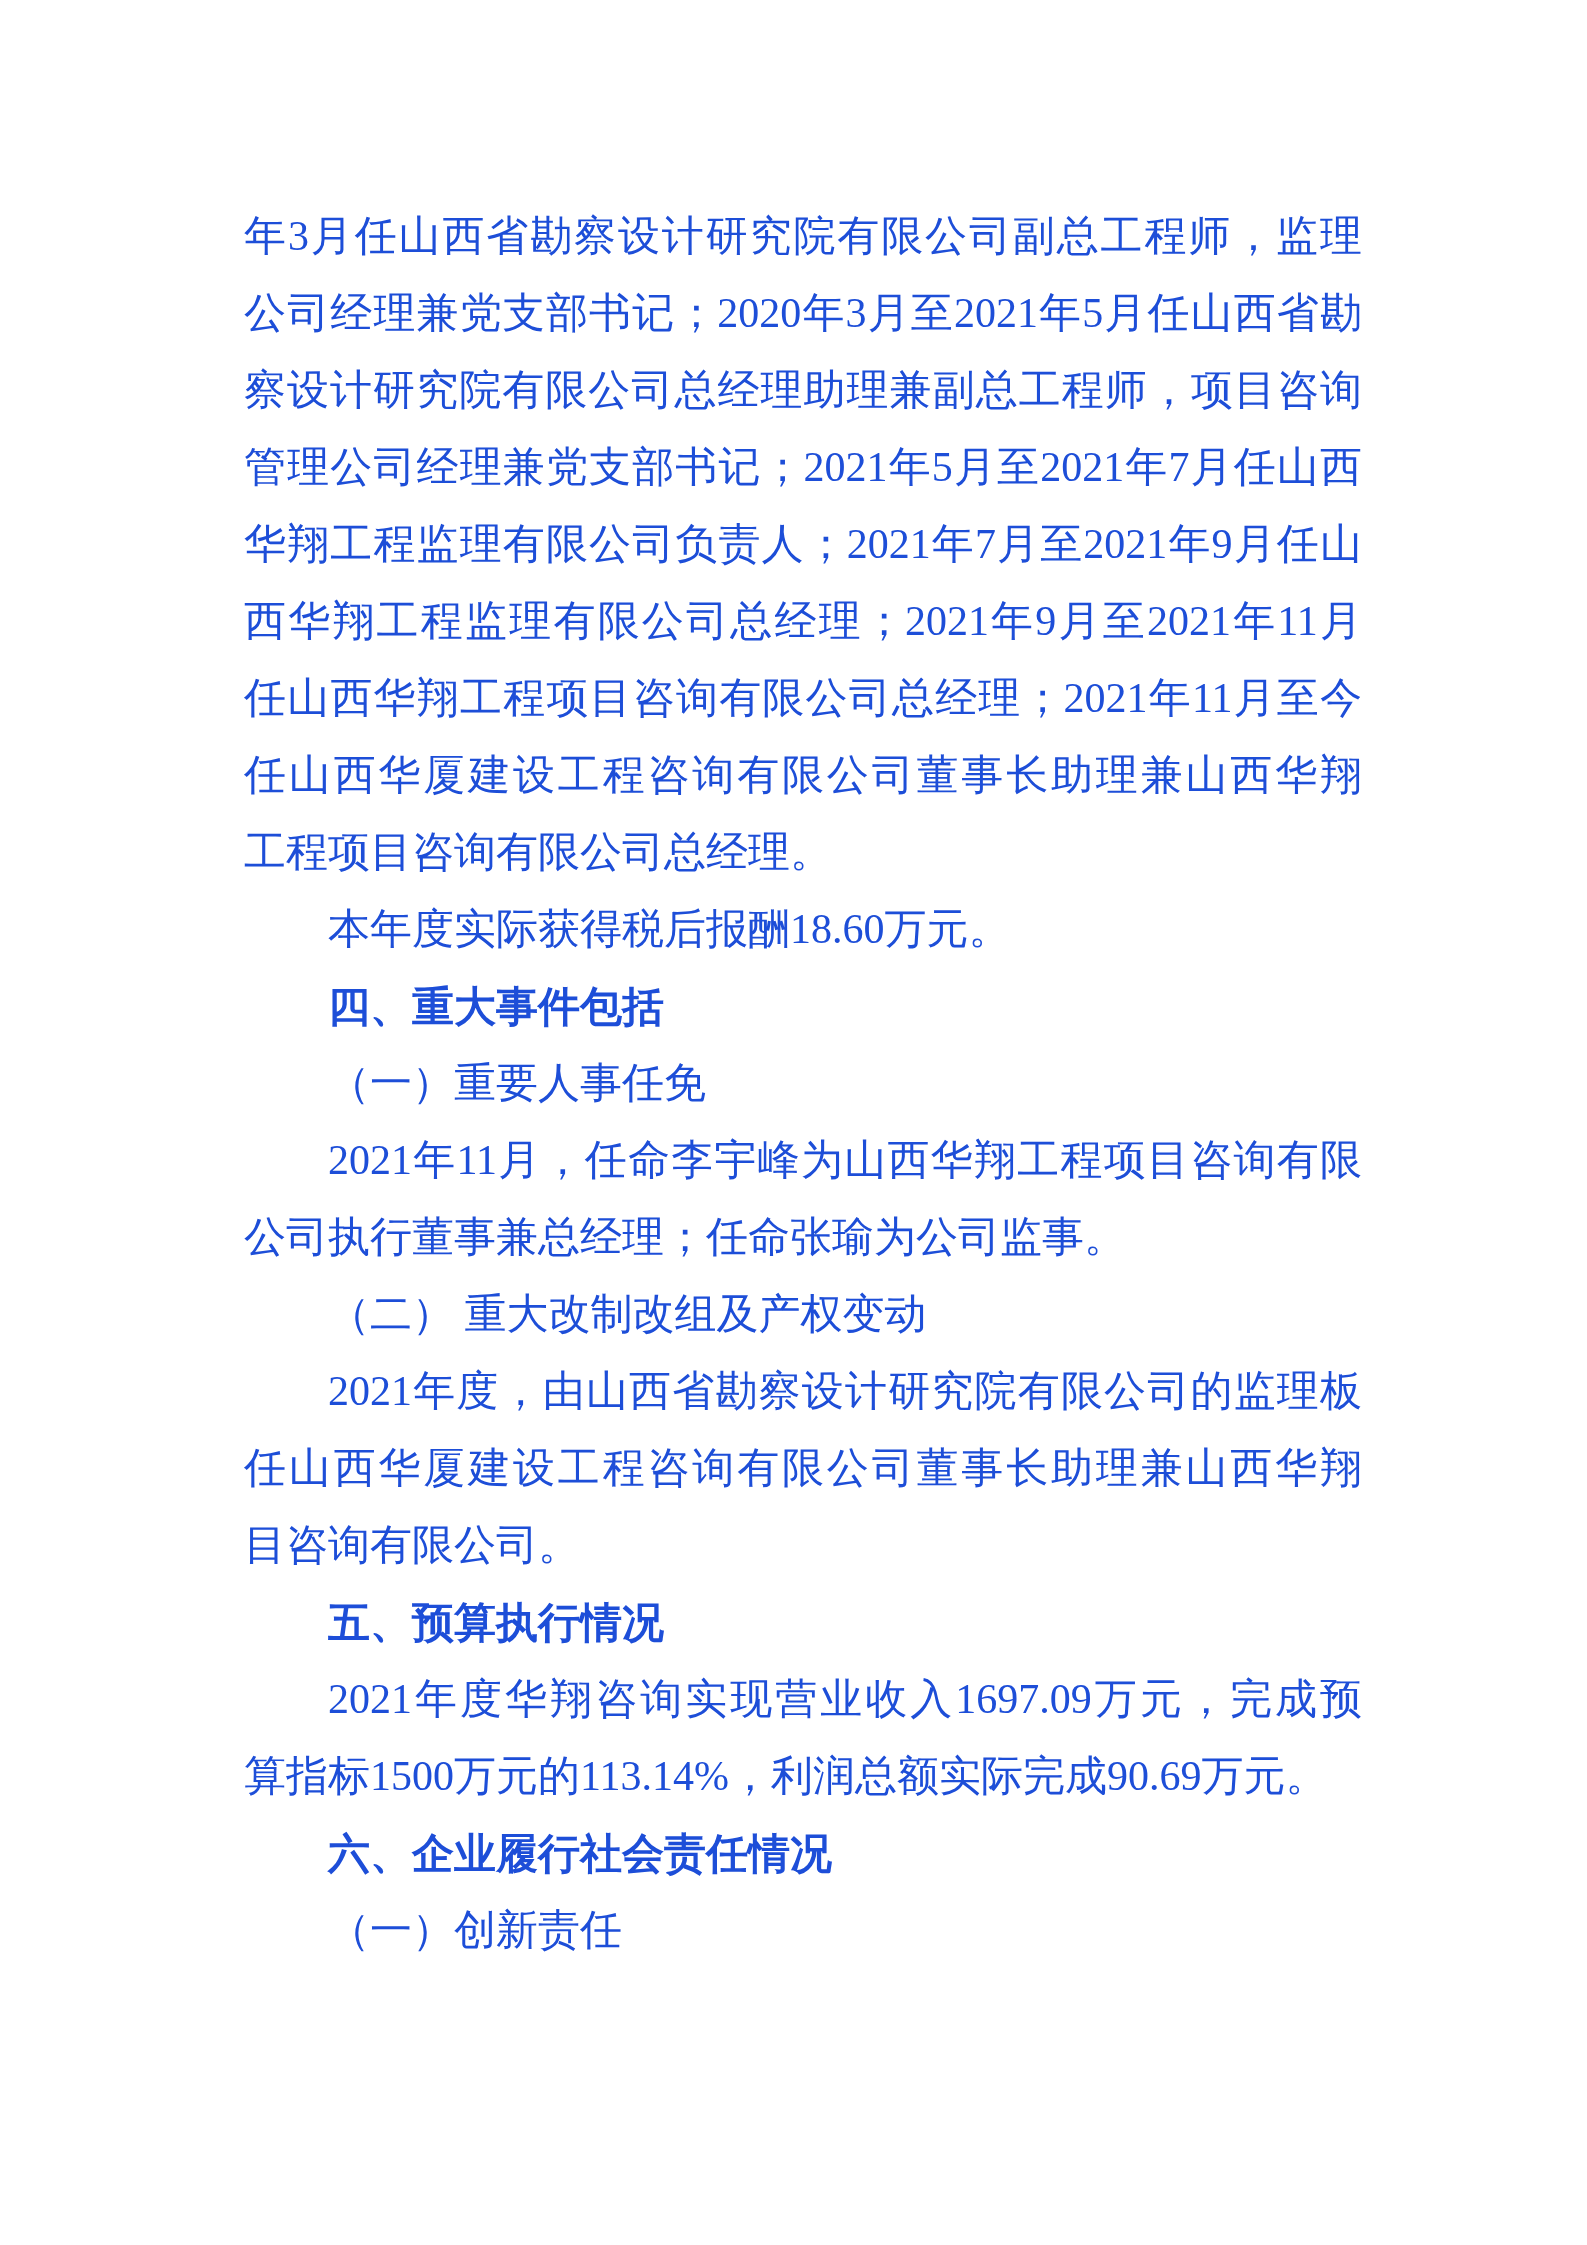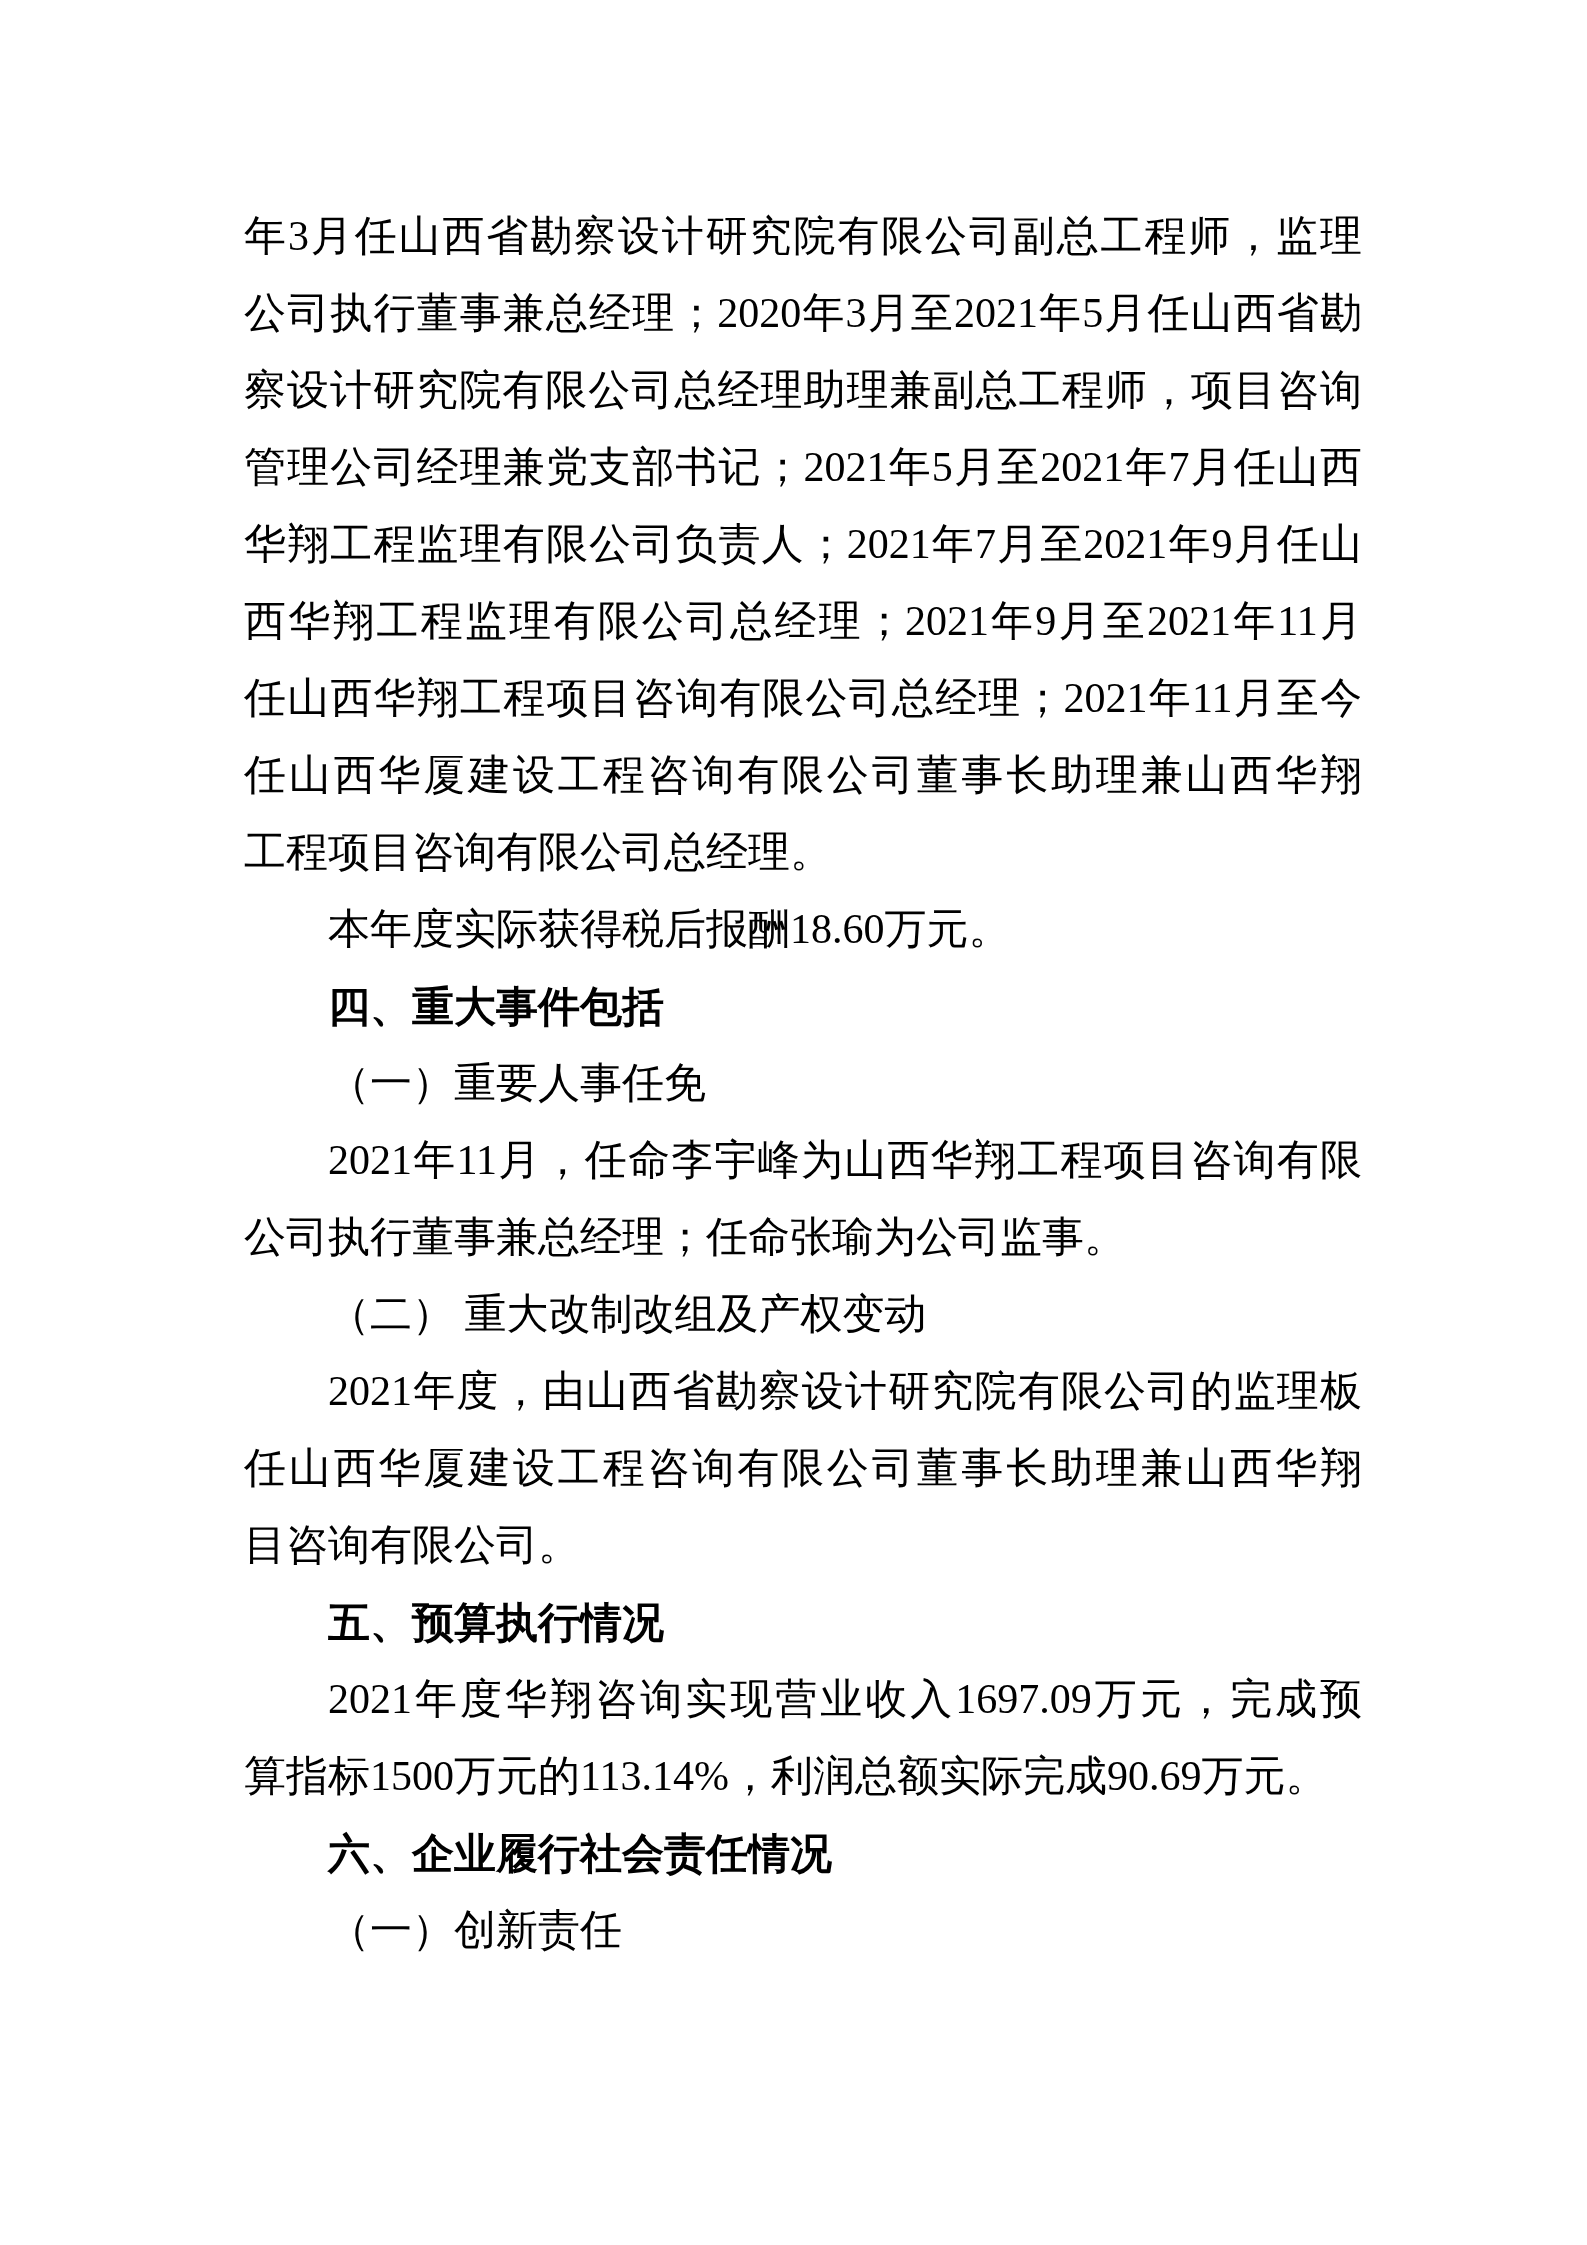"年3月任山西省勘察设计研究院有限公司副总工程师，监理" .line { color: #000000 -> #1d4ed8 }
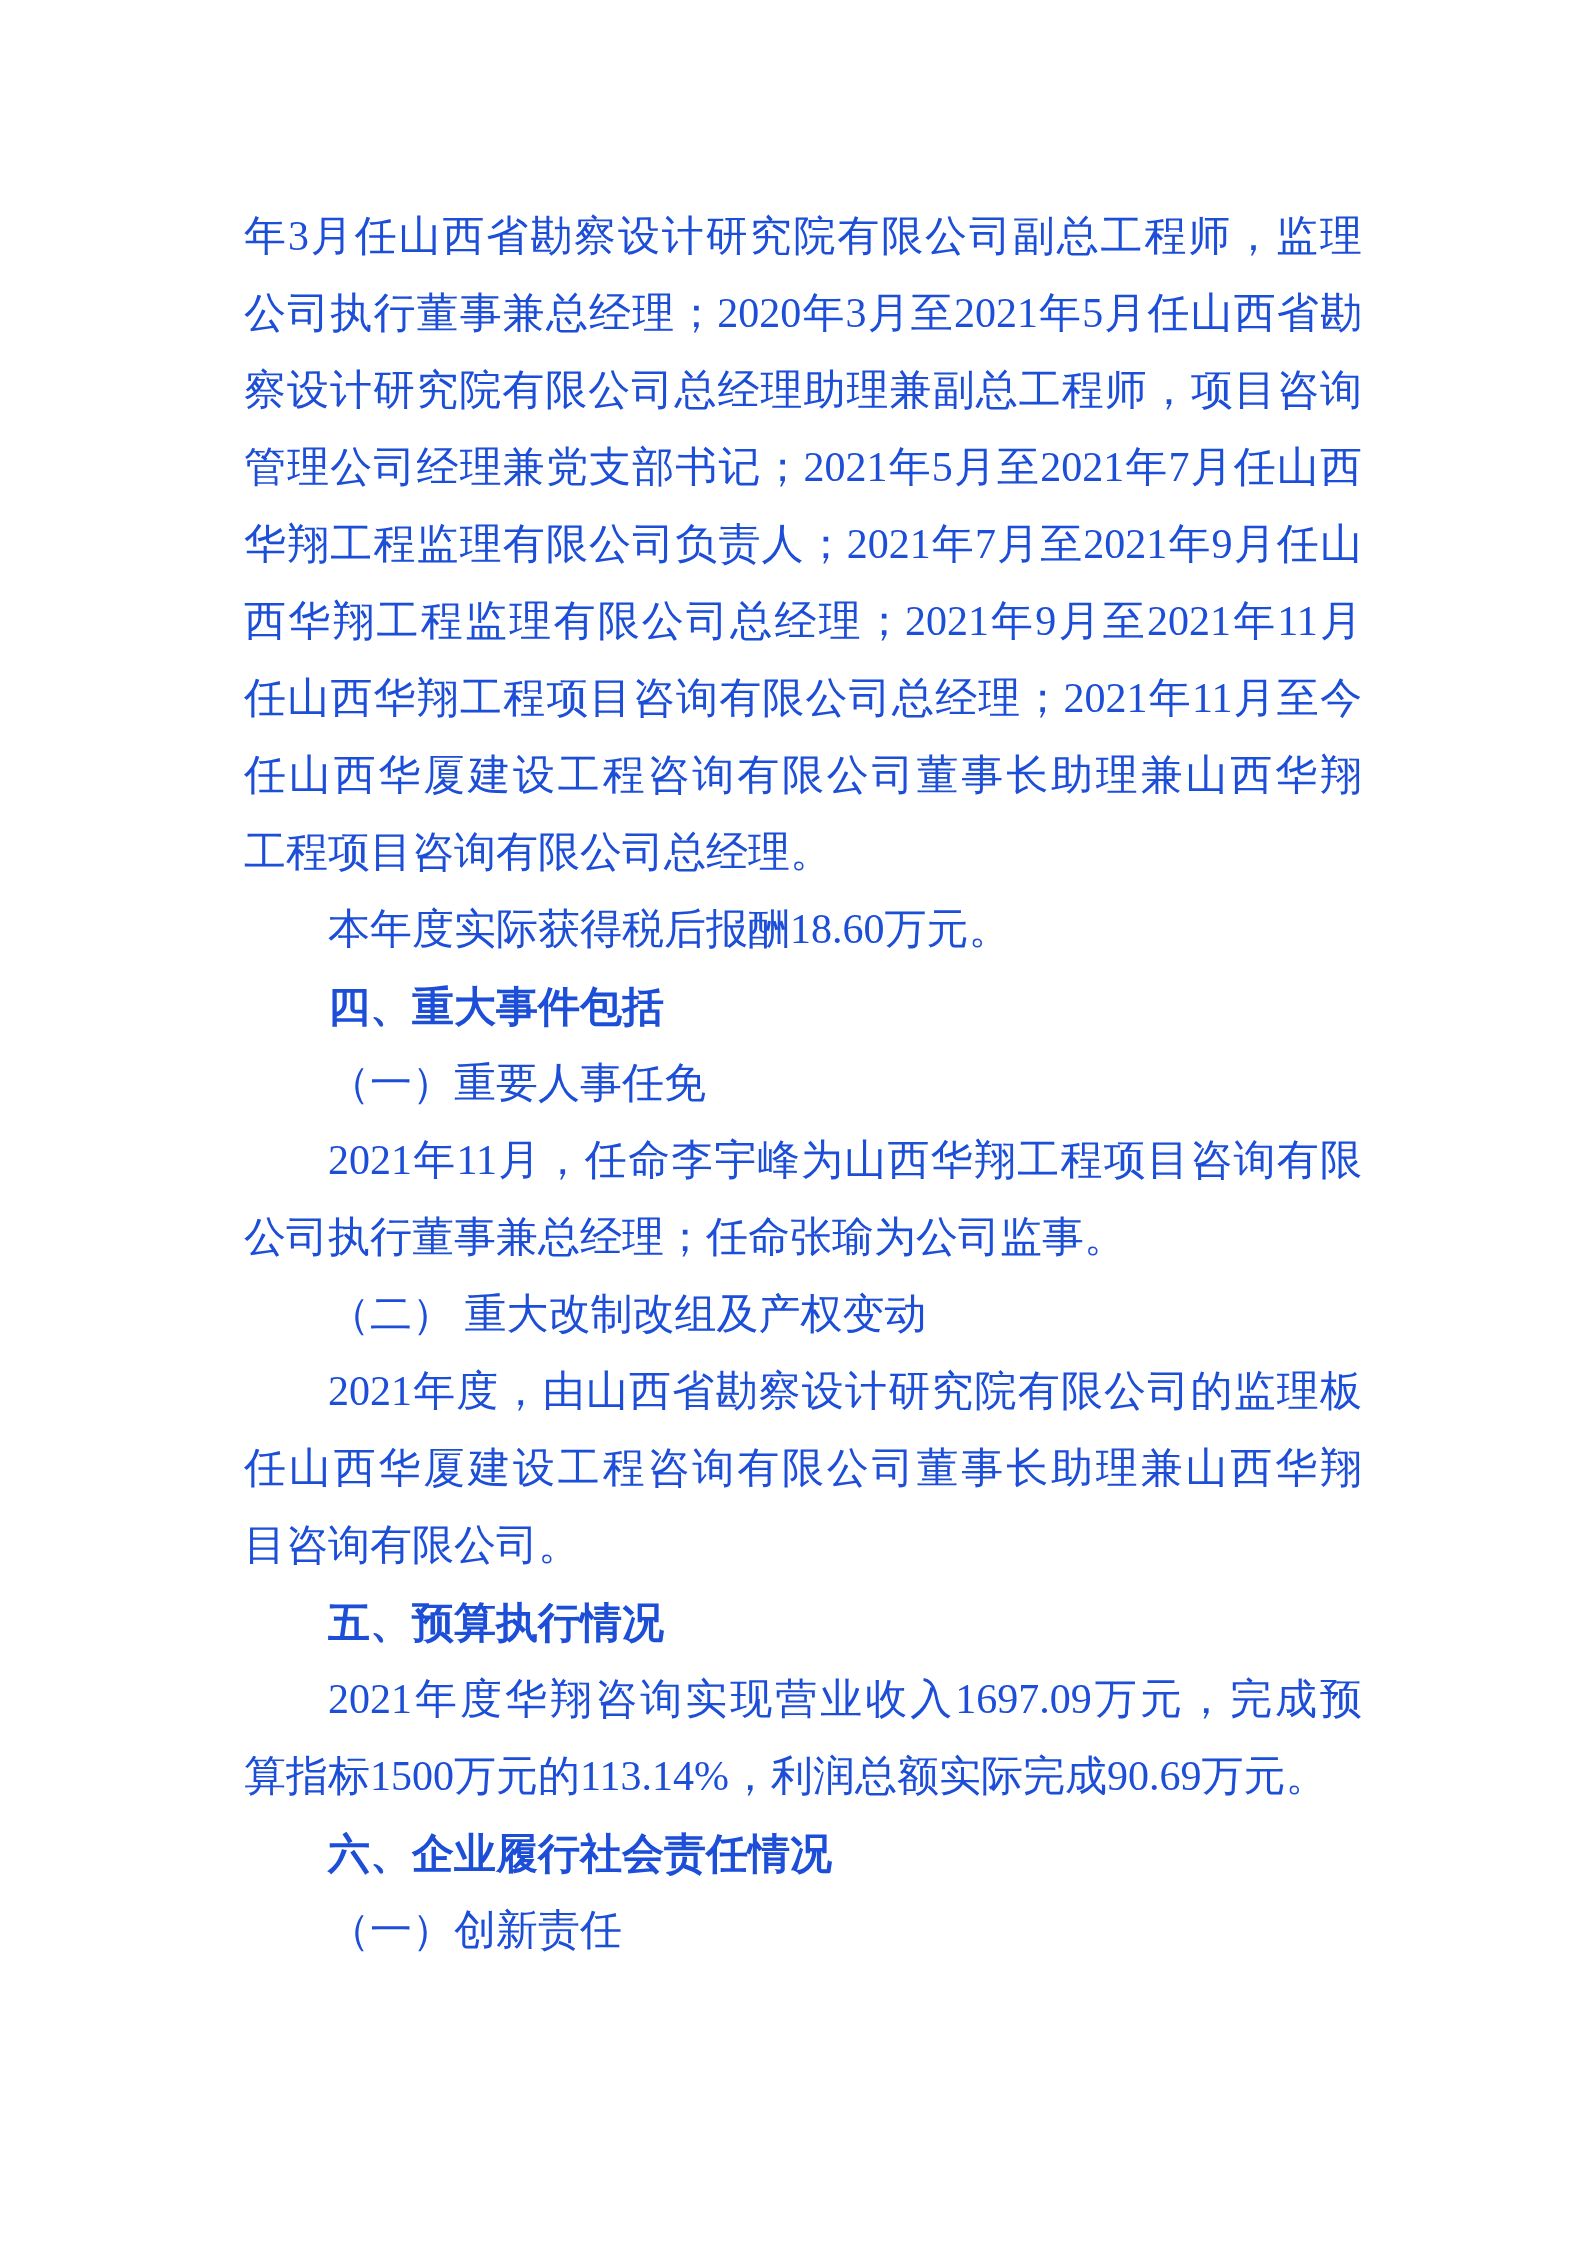"公司执行董事兼总经理；2020年3月至2021年5月任山西省勘" div.line { text: 执行董事兼总经理 -> 经理兼党支部书记 }
